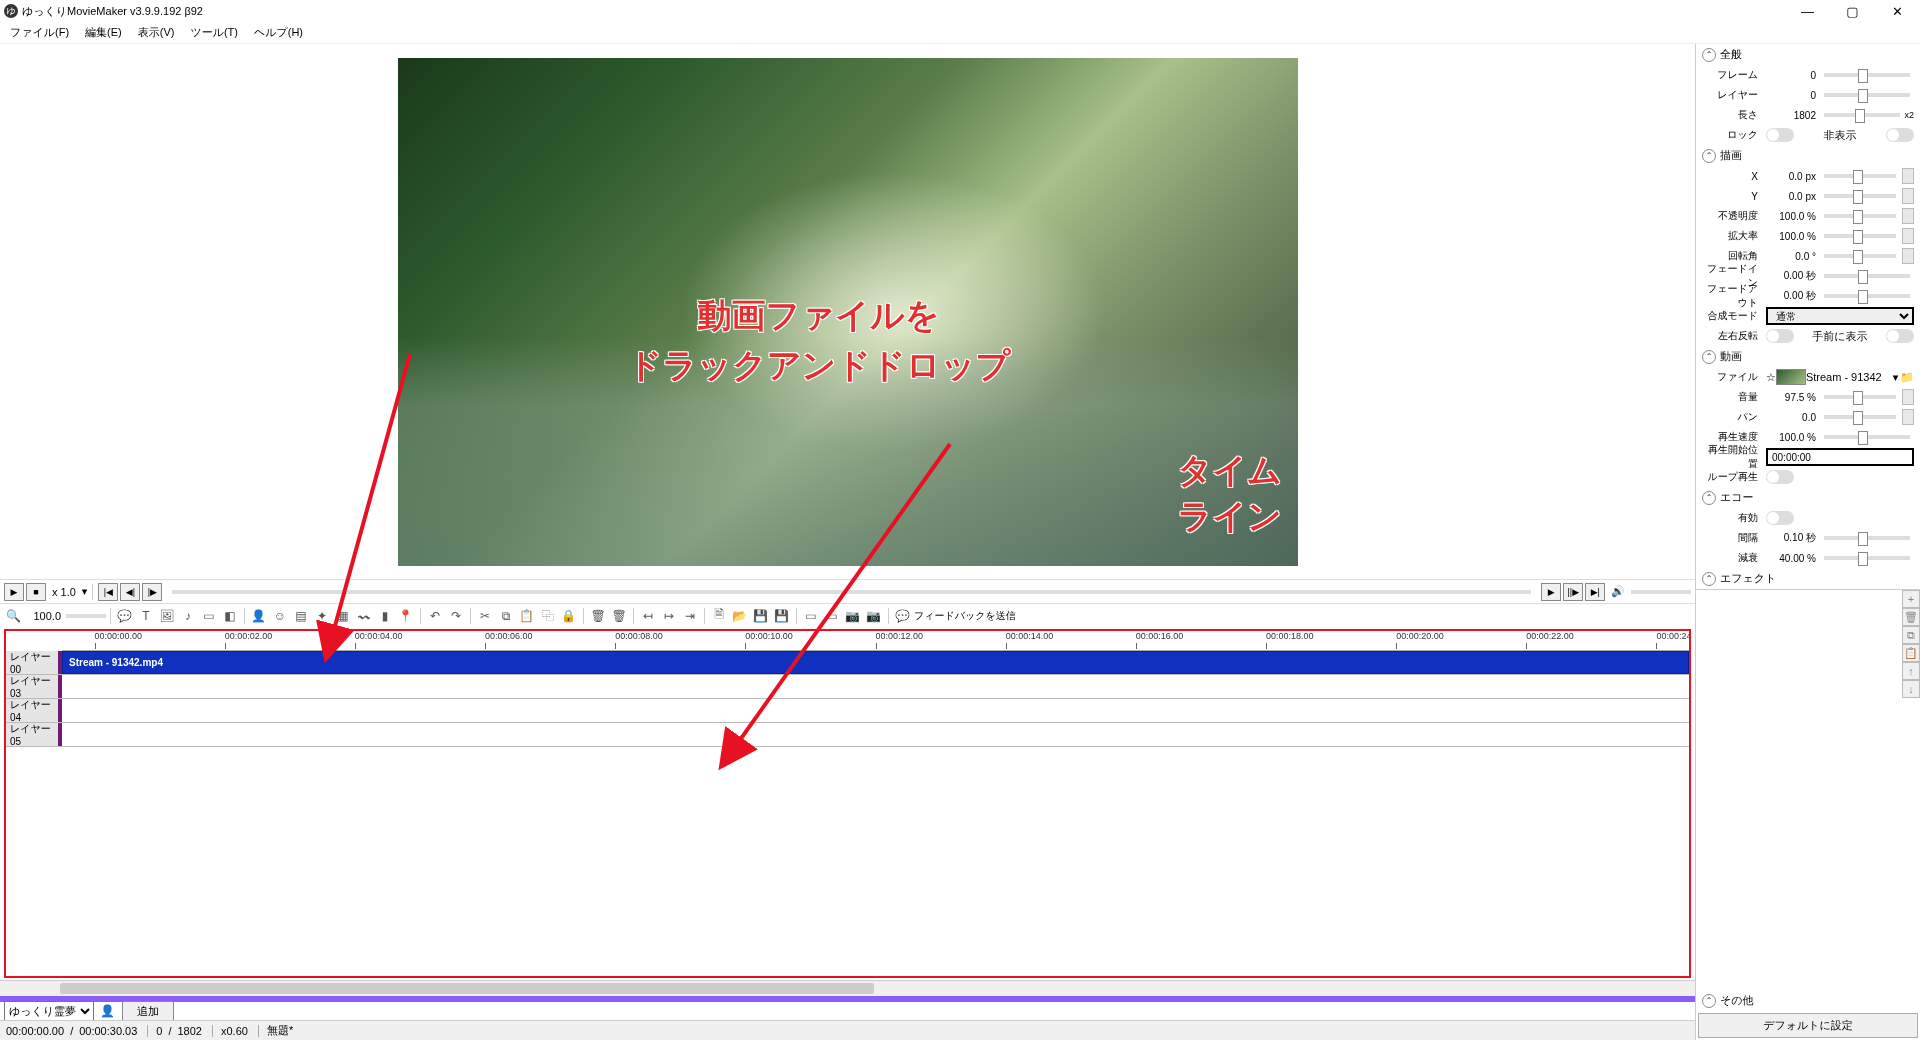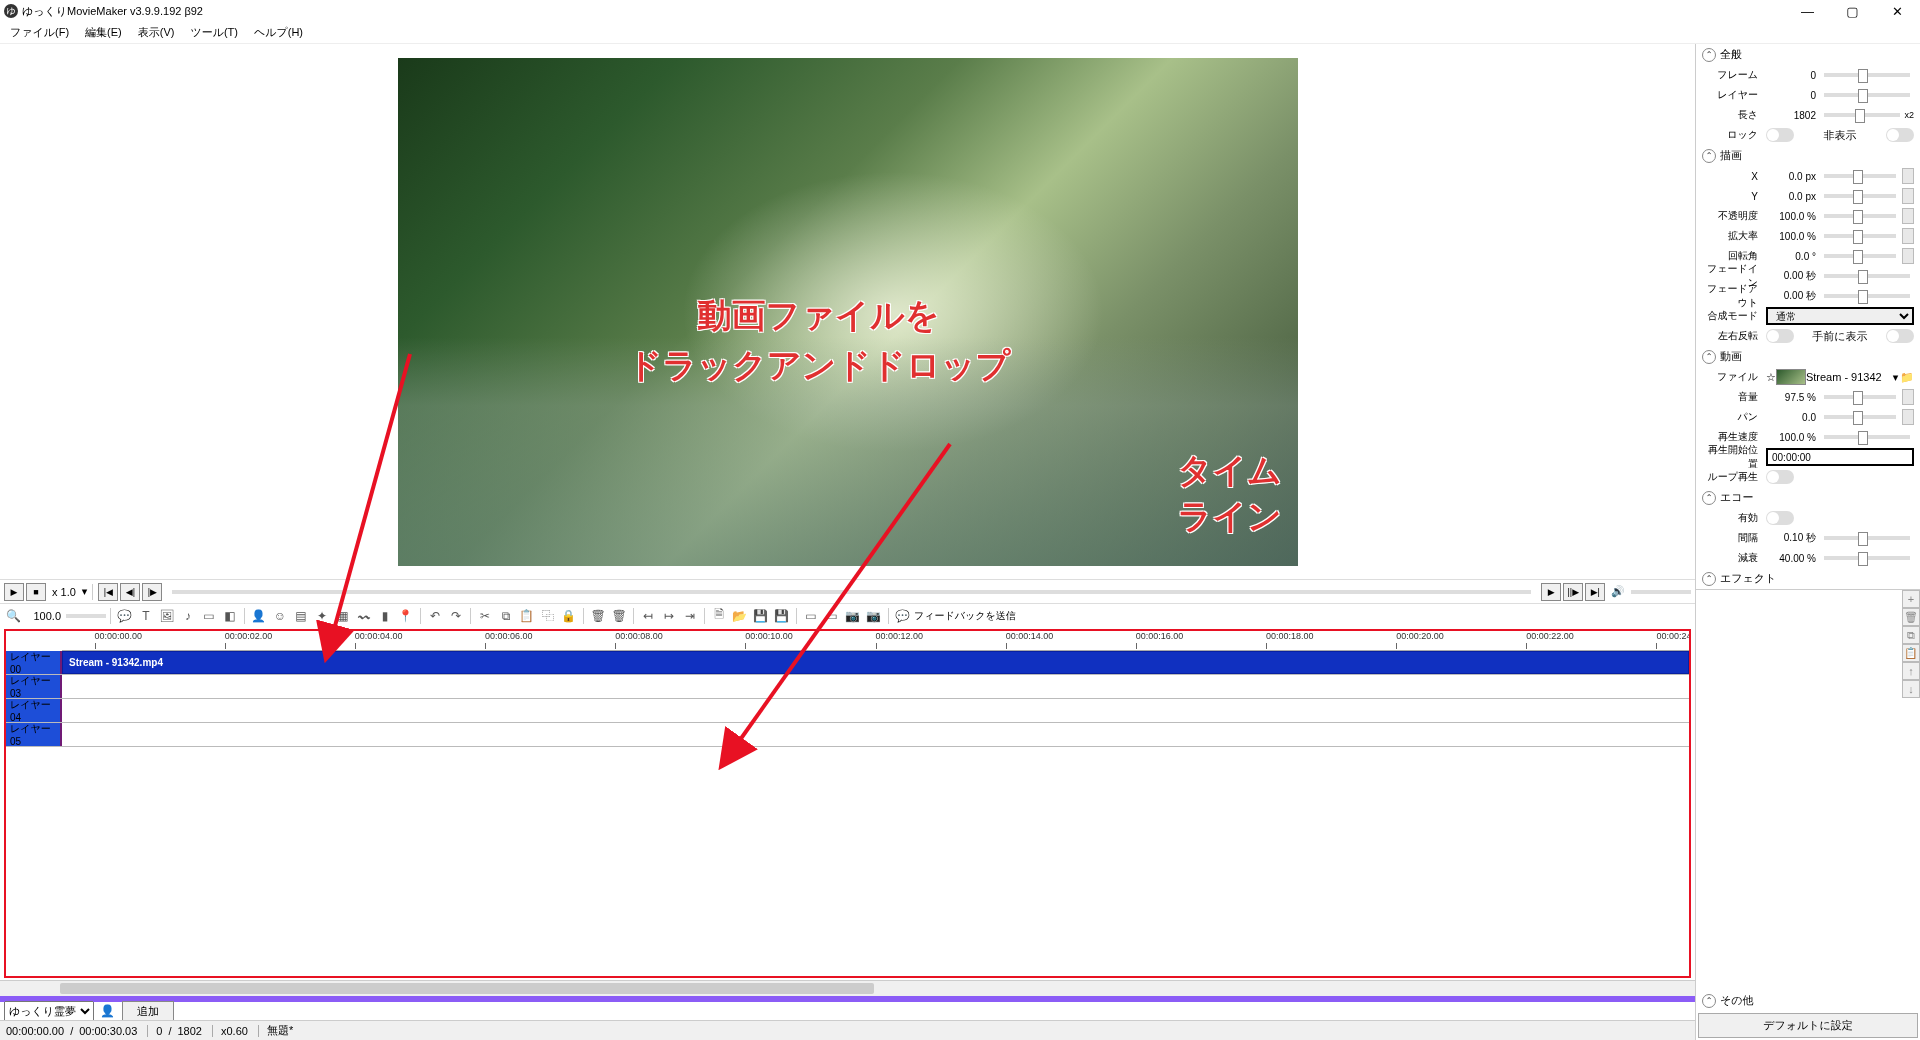"レイヤー 00" .layer-label { background: #1d4ed8 -> #e5e5e5; border-right: 2px solid #701a75 -> 4px solid #701a75 }
